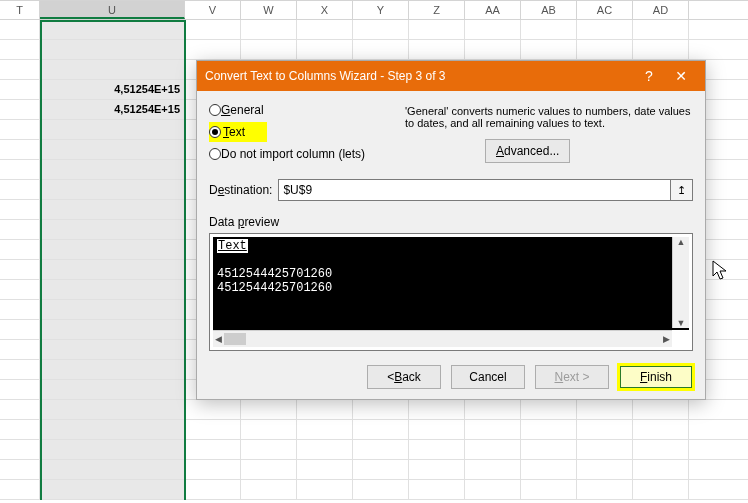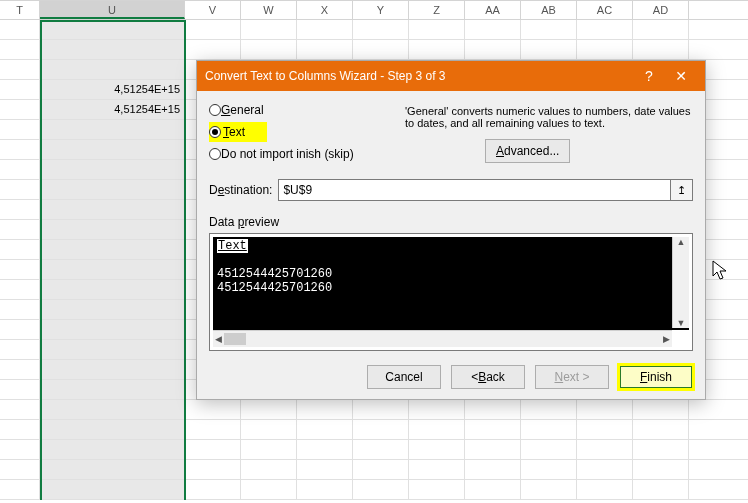"4,51254E+15" .cell.selcol { font-weight: none -> bold }
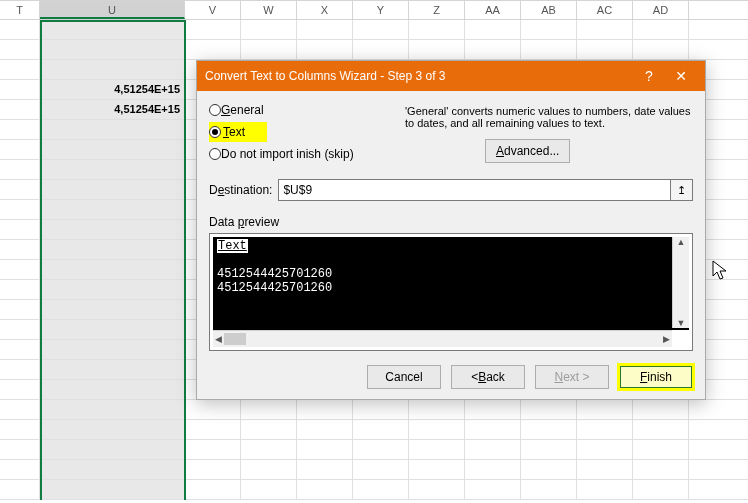"Do not import inish (skip)" span.rlabel { text: inish (skip -> column (lets }
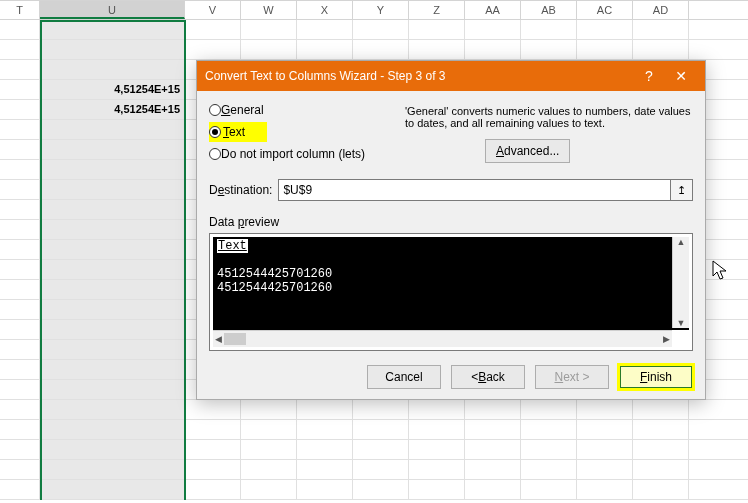"Cancel" span.btn { order: before "< ack" -> after "< ack" }
